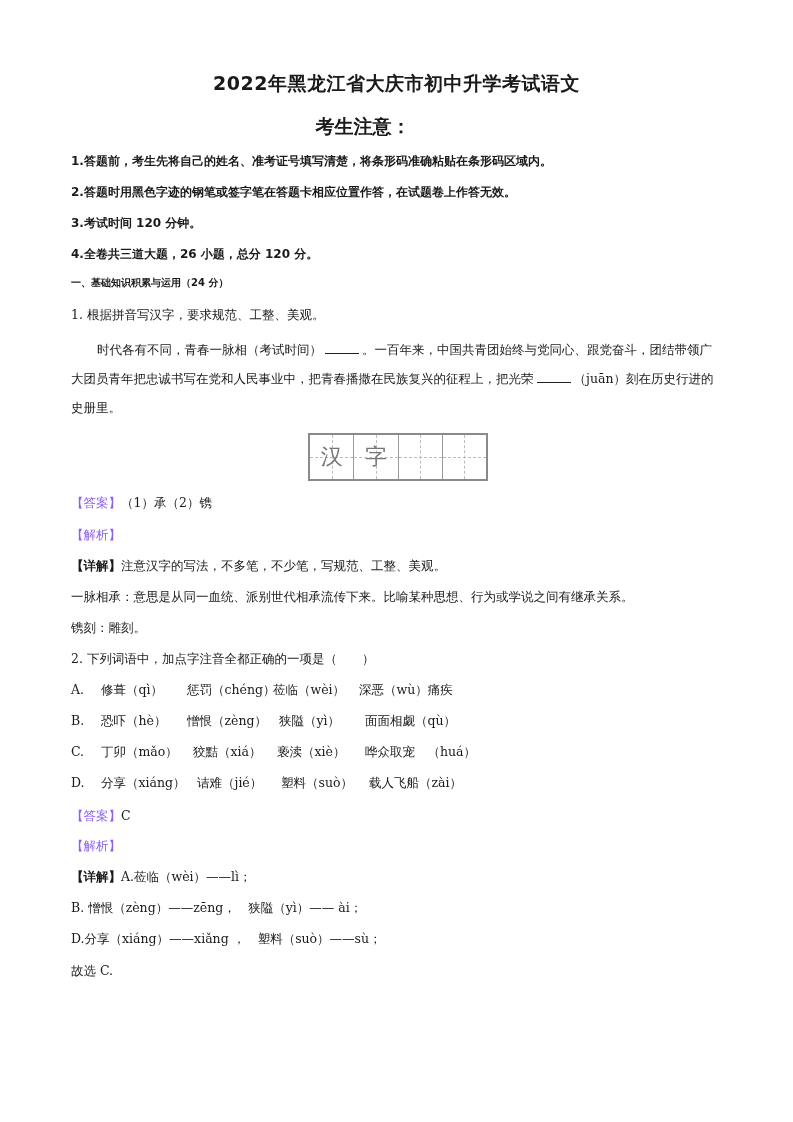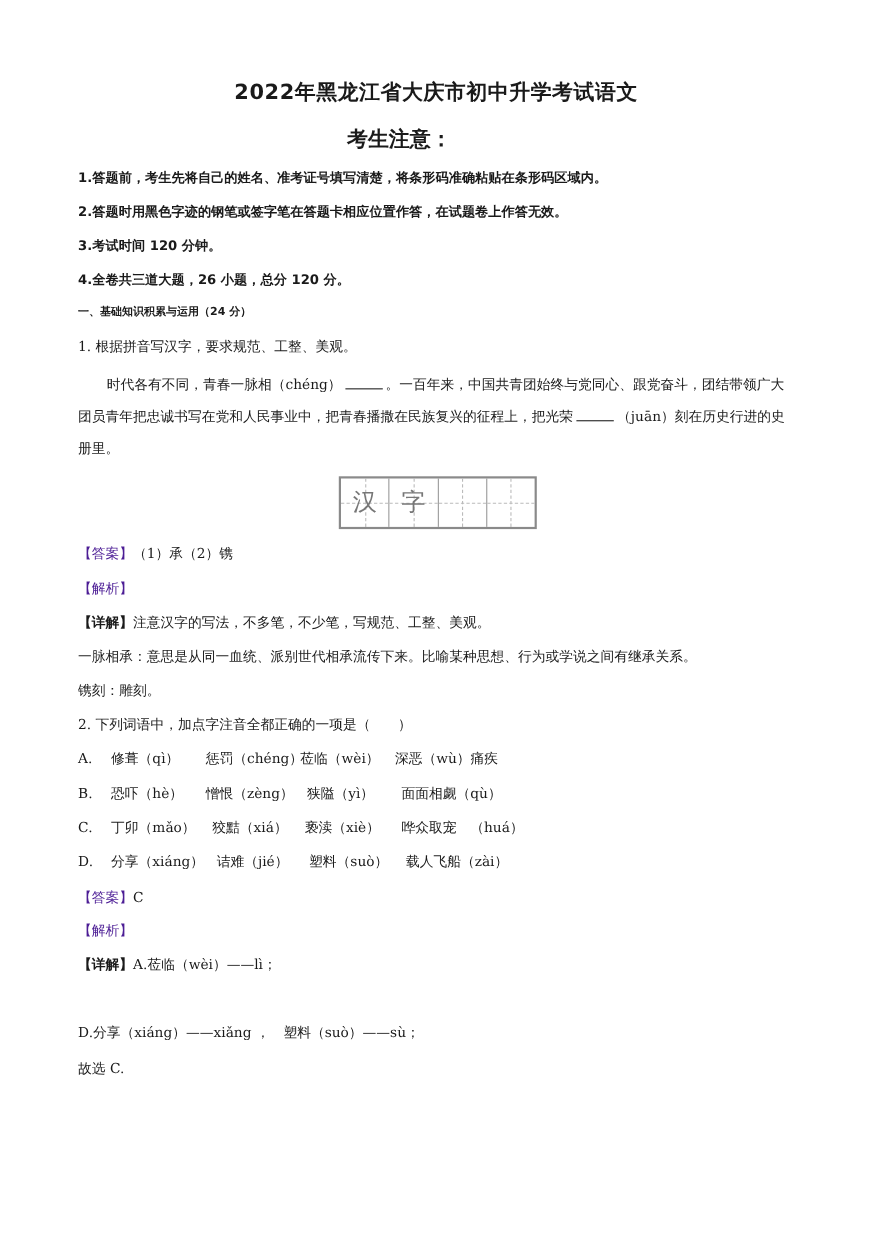"时代各有不同，青春一脉相（chéng）" span { text: chéng -> 考试时间 }
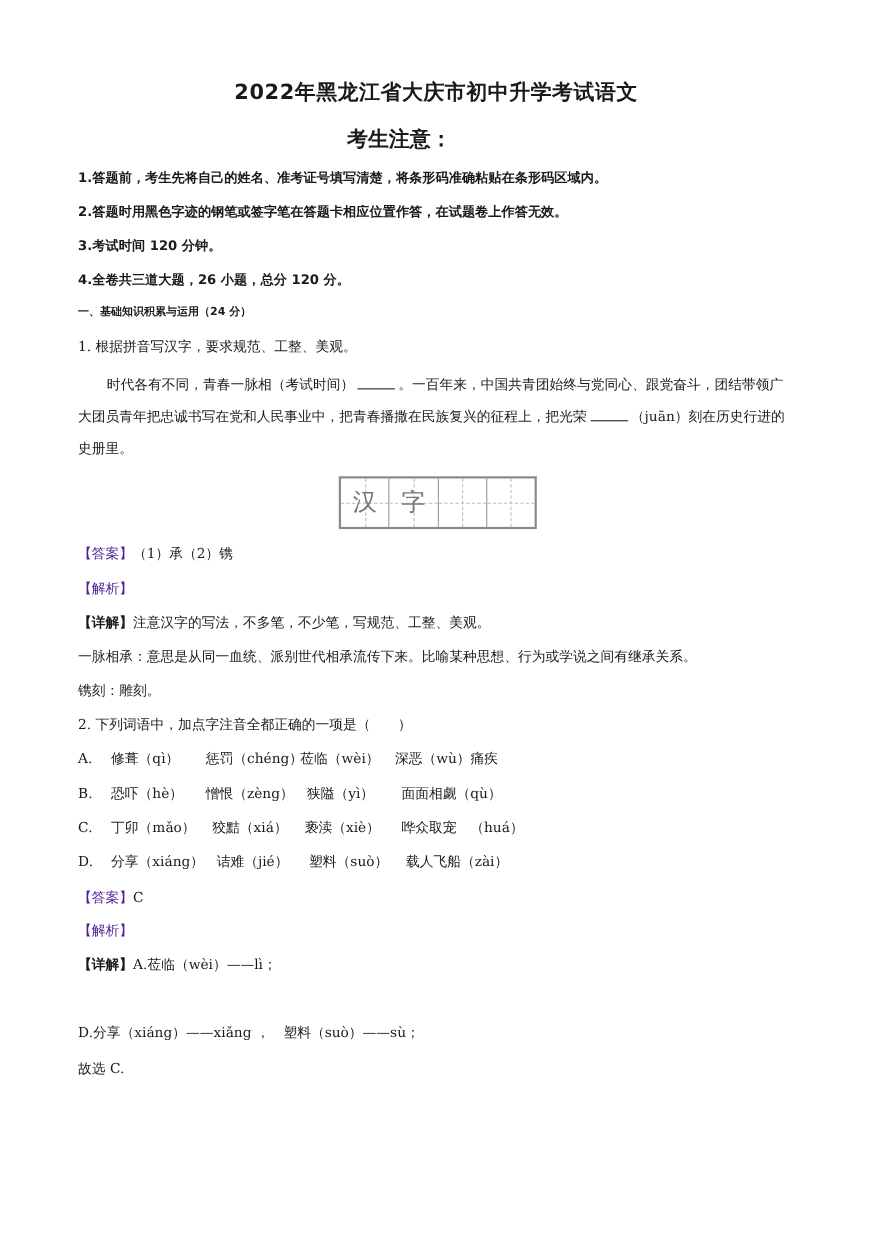"【答案】" .tag { color: #4c1d95 -> #8b5cf6 }
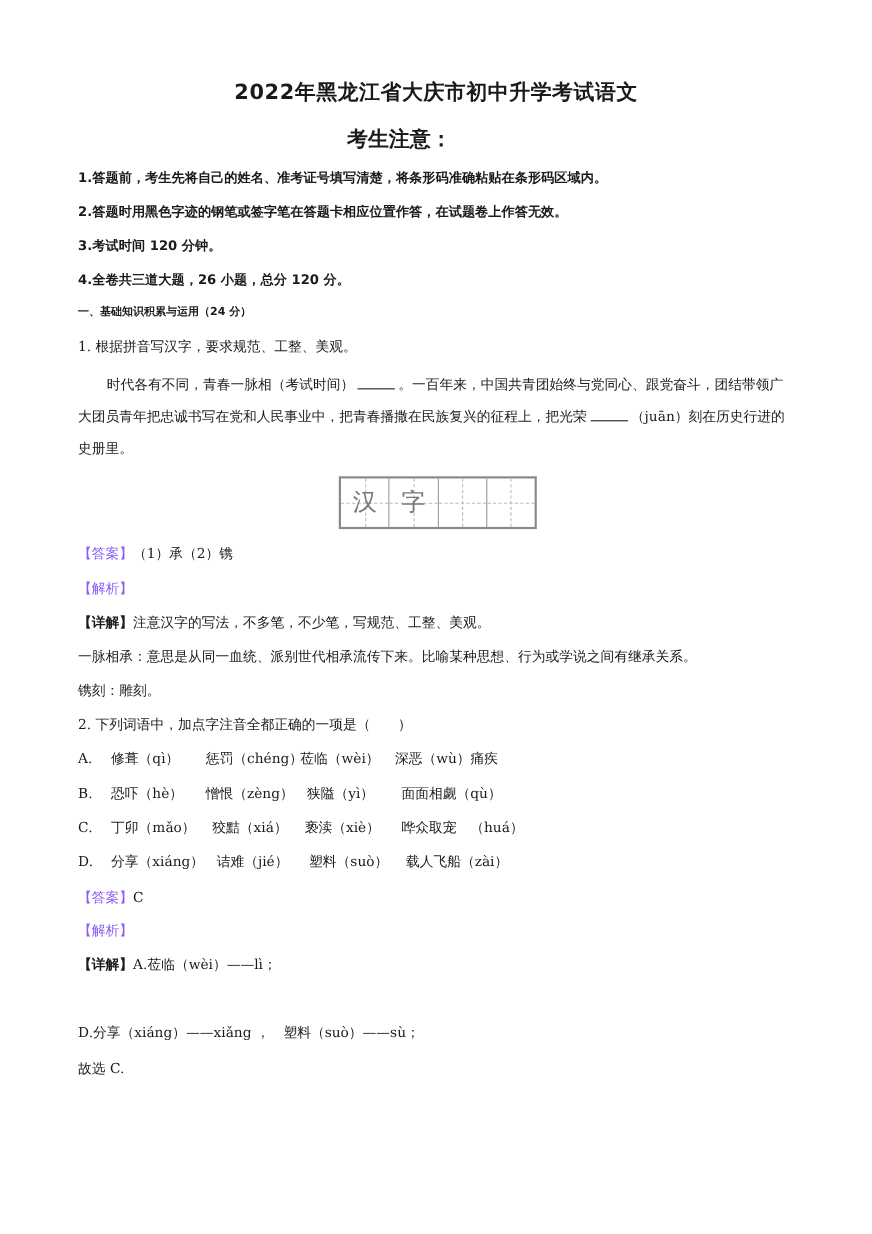"B. 憎恨（zèng）——zēng， 狭隘（yì）—— ài；" div.abs { html: none -> <div>B. 憎恨（zèng）——zēng， 狭隘（yì）—— ài；</div> }
